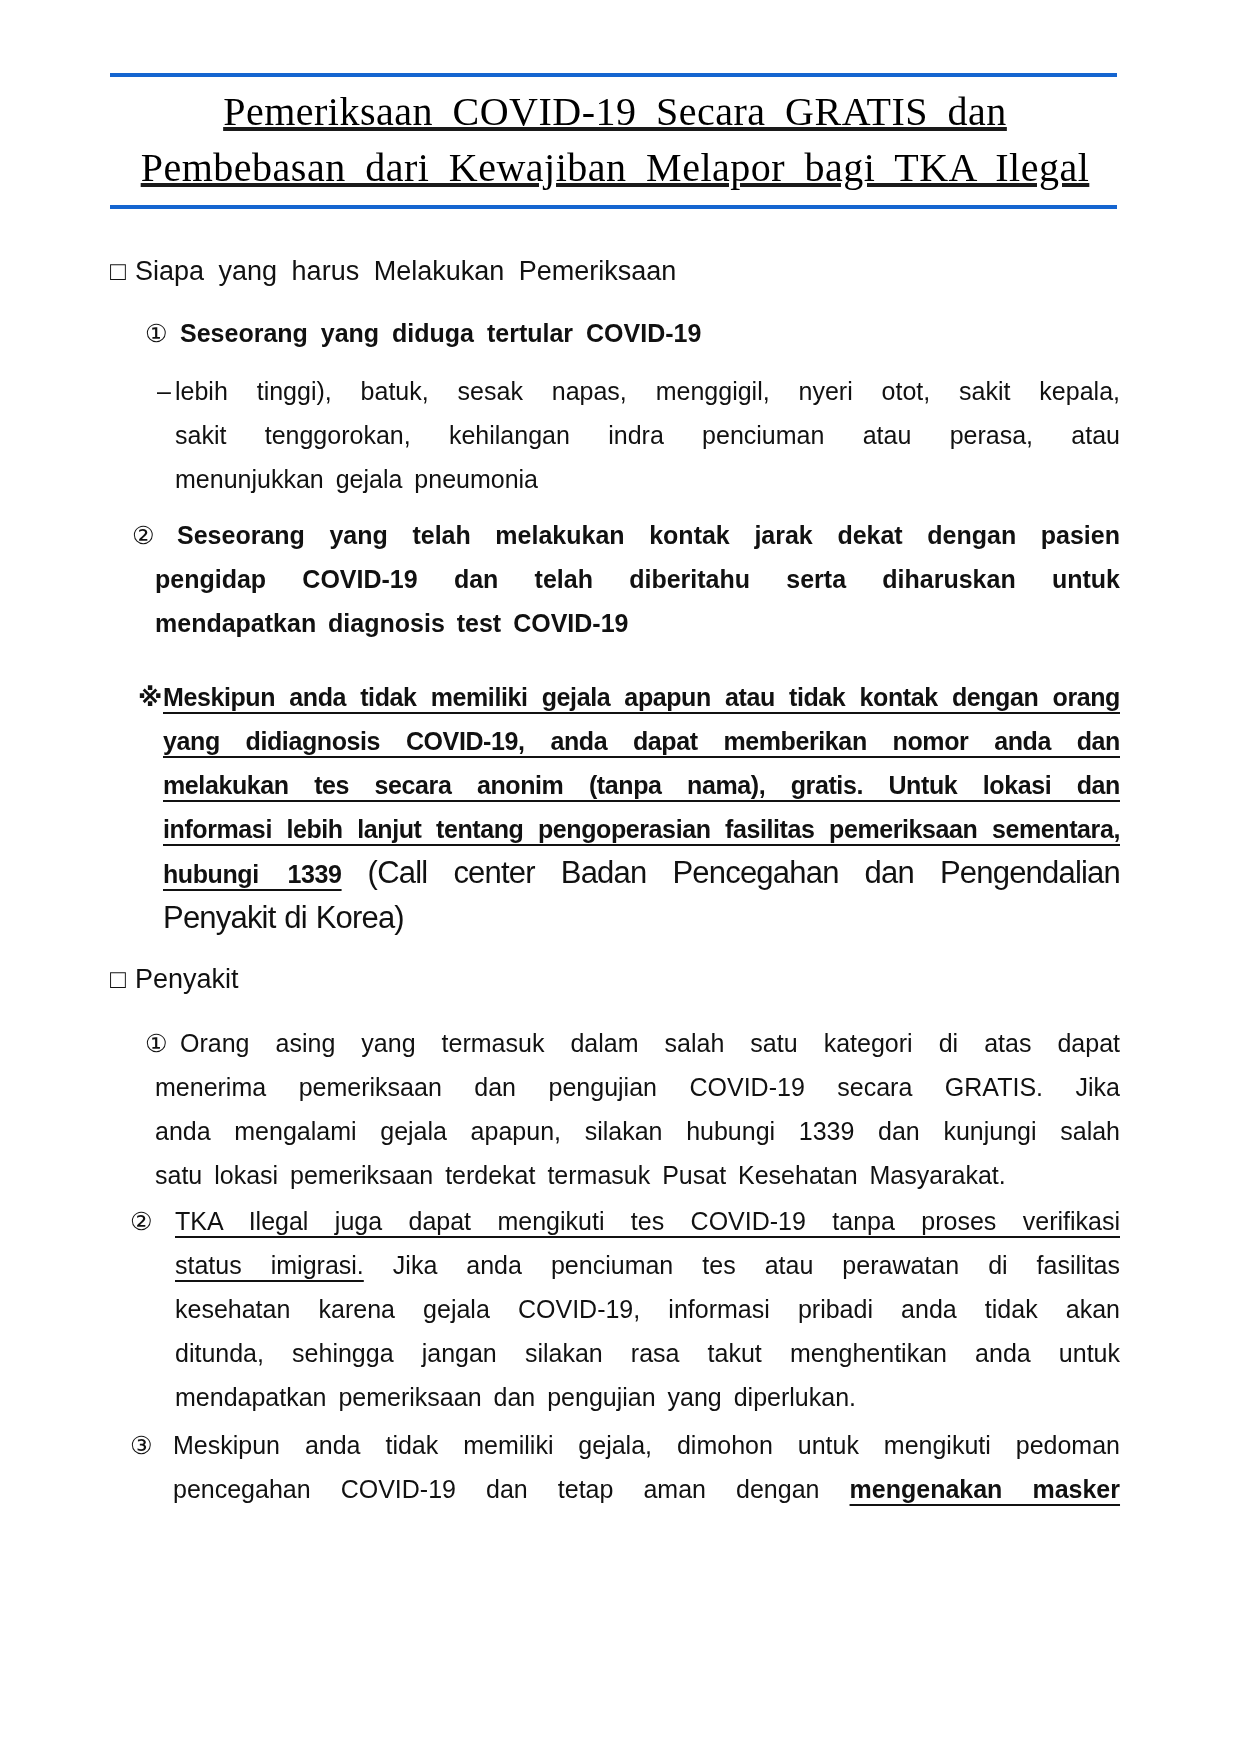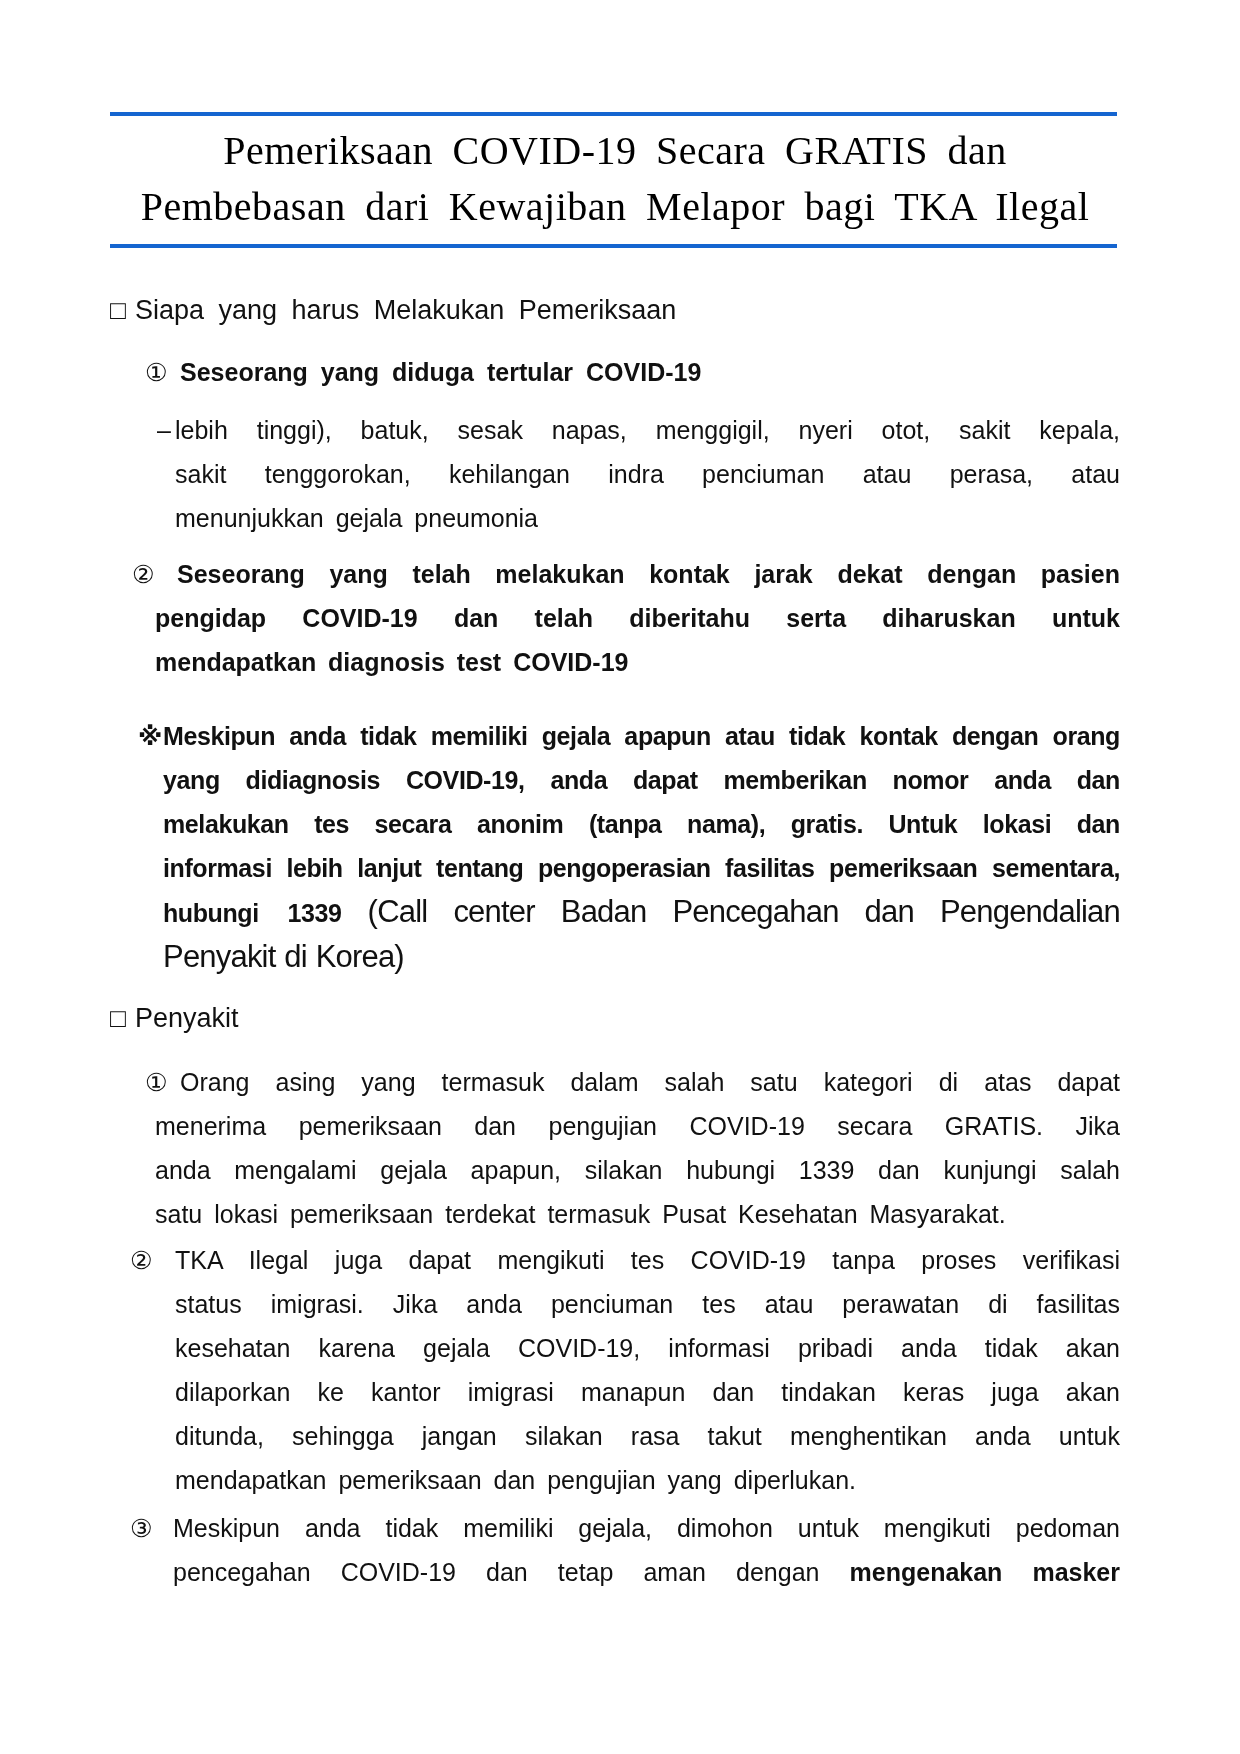"Pemeriksaan COVID-19 Secara GRATIS dan" .title-wrap { margin-top: 112px -> 73px; text-decoration: none -> underline }
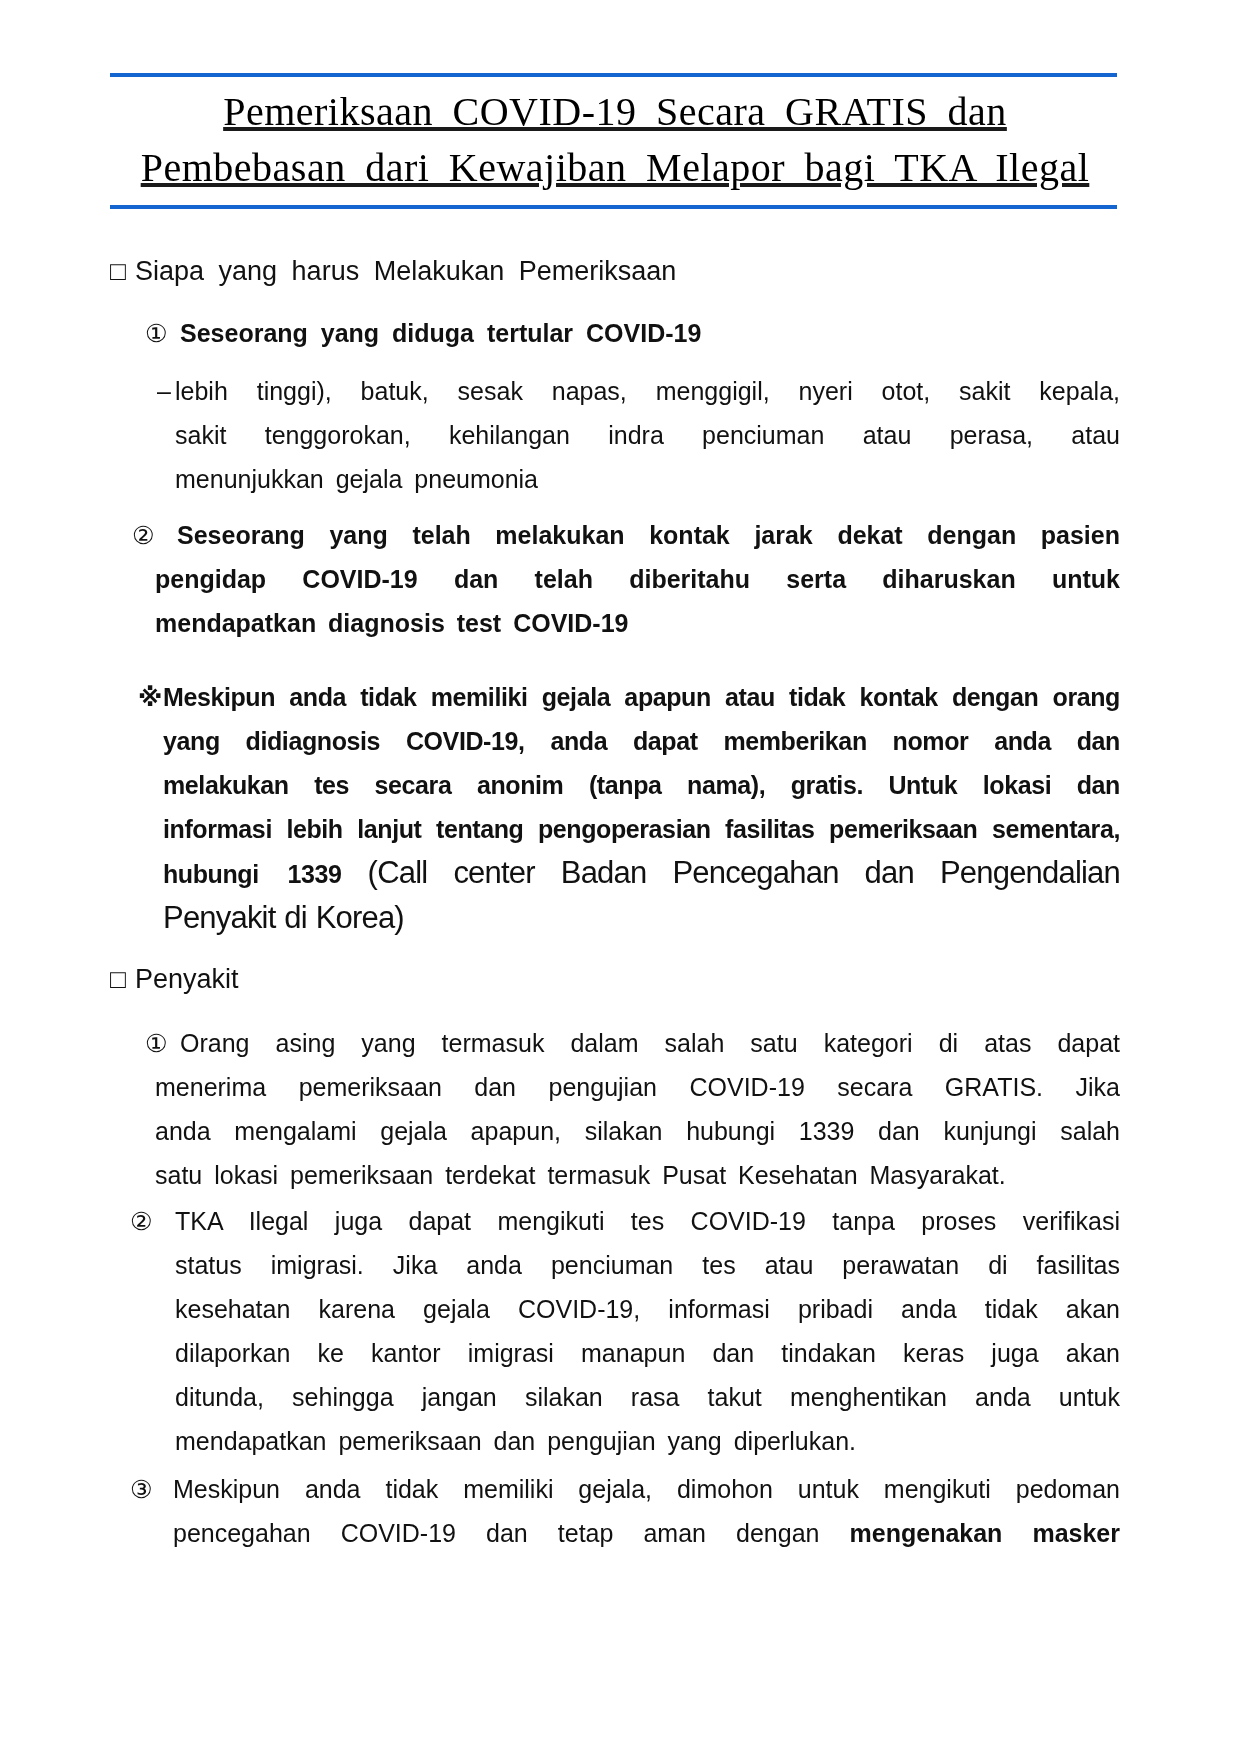"Meskipun anda tidak memiliki gejala" .u { text-decoration: none -> underline }
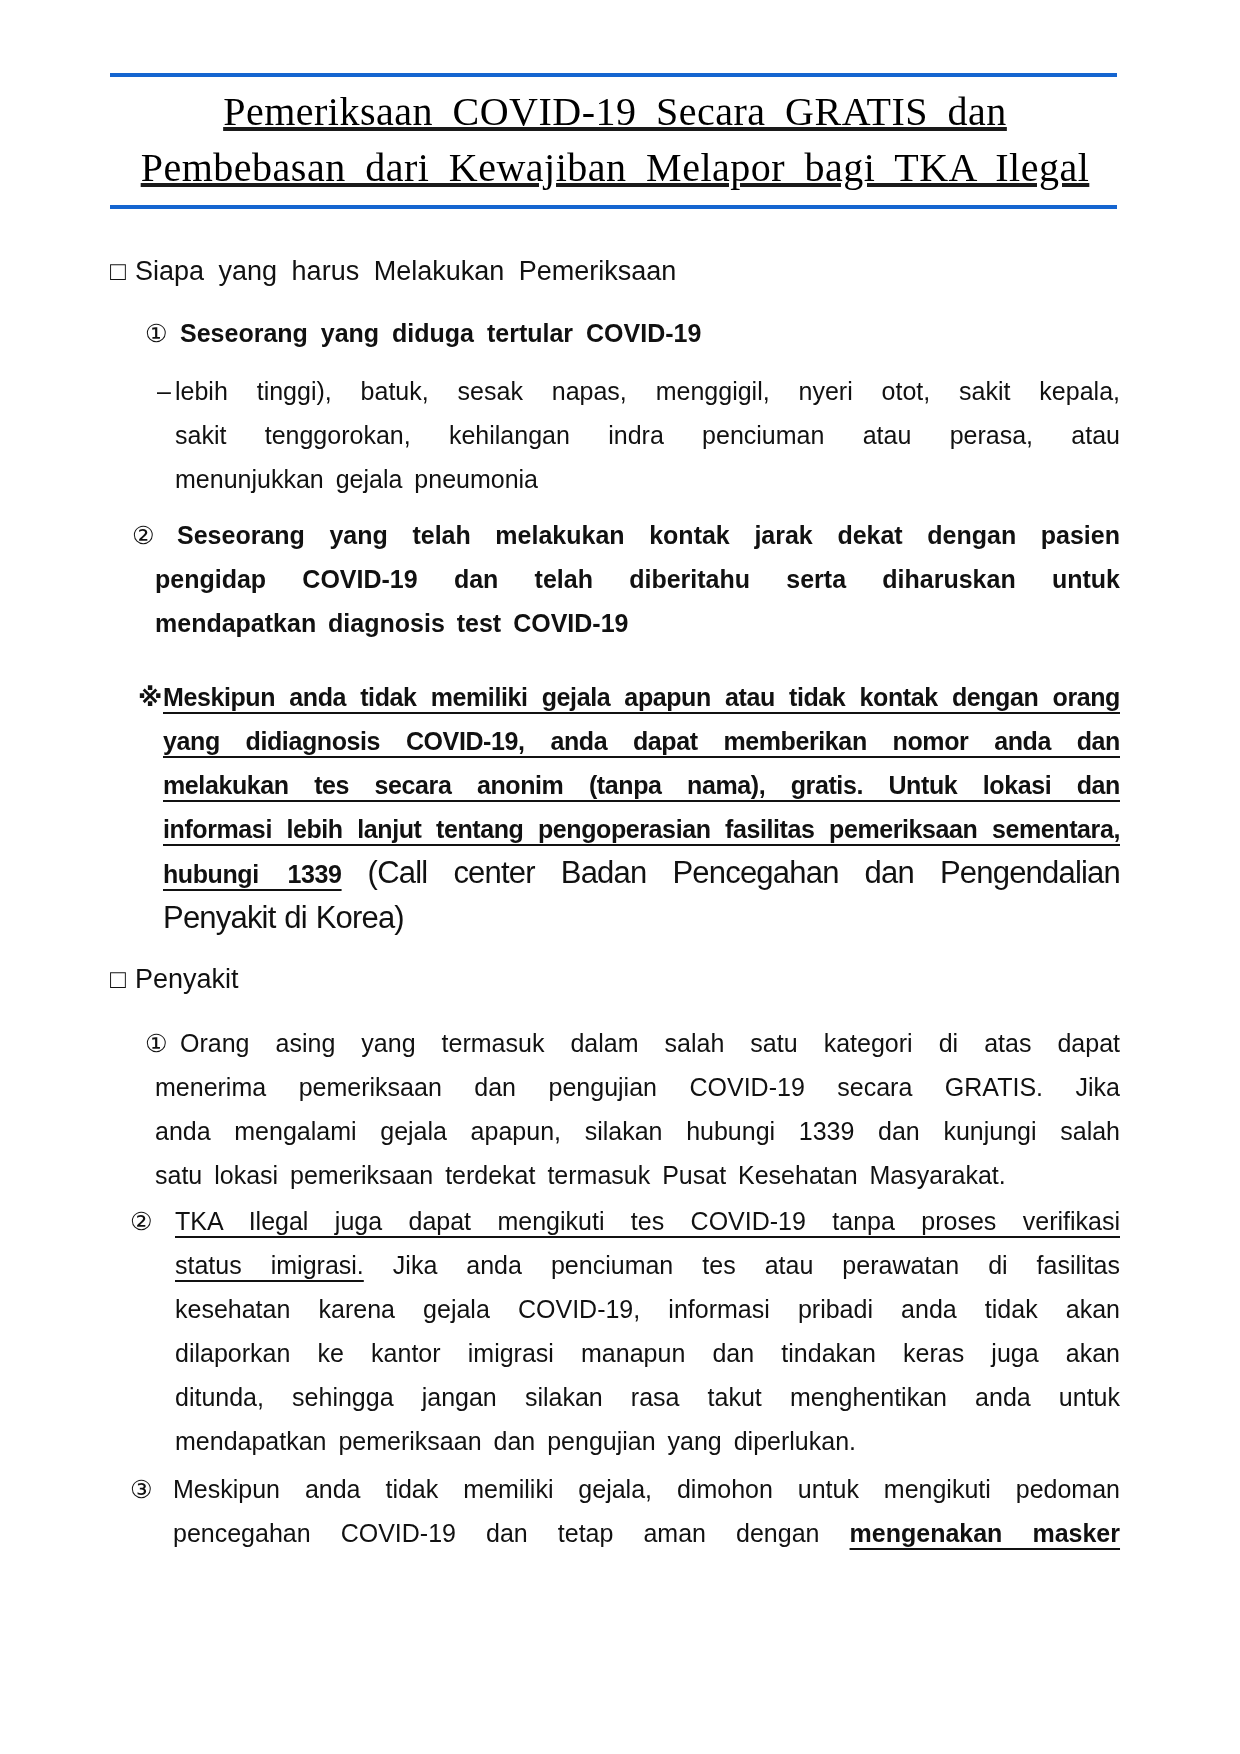"dilaporkan ke kantor imigrasi manapun" div.line { html: <div><span>dilaporkan ke kantor imigrasi manapun dan tindakan keras juga akan</span></div> -> none }
